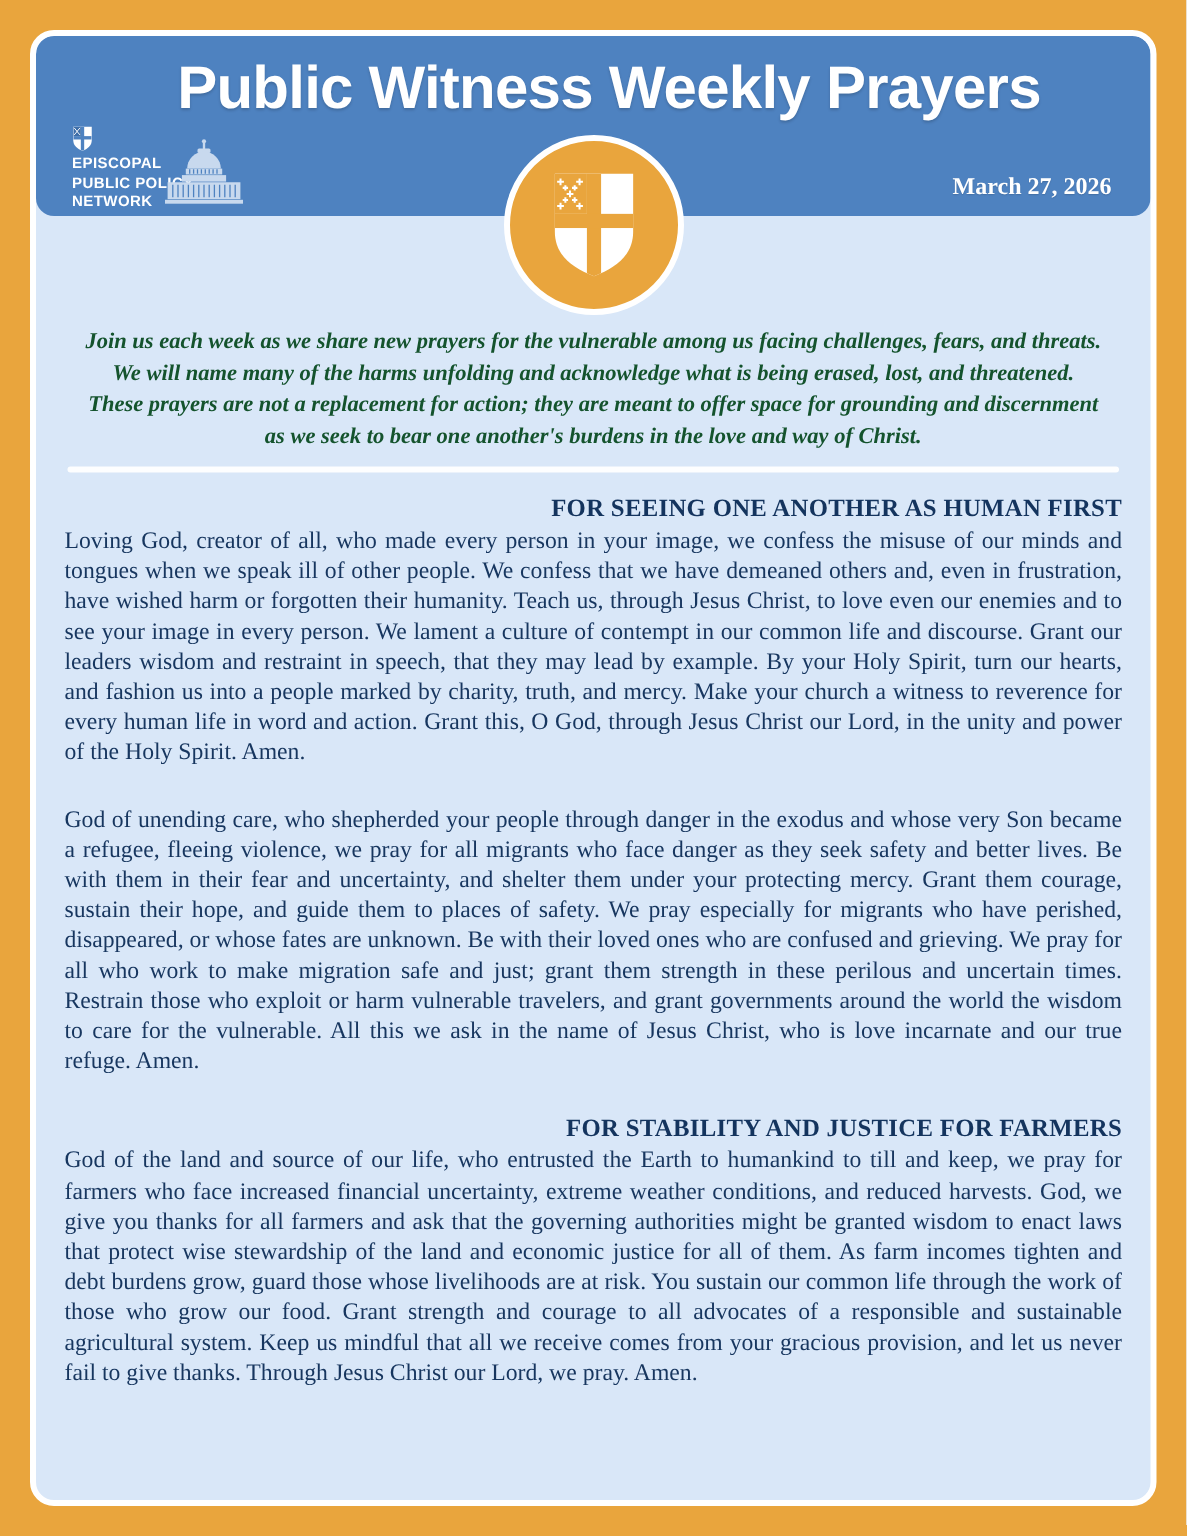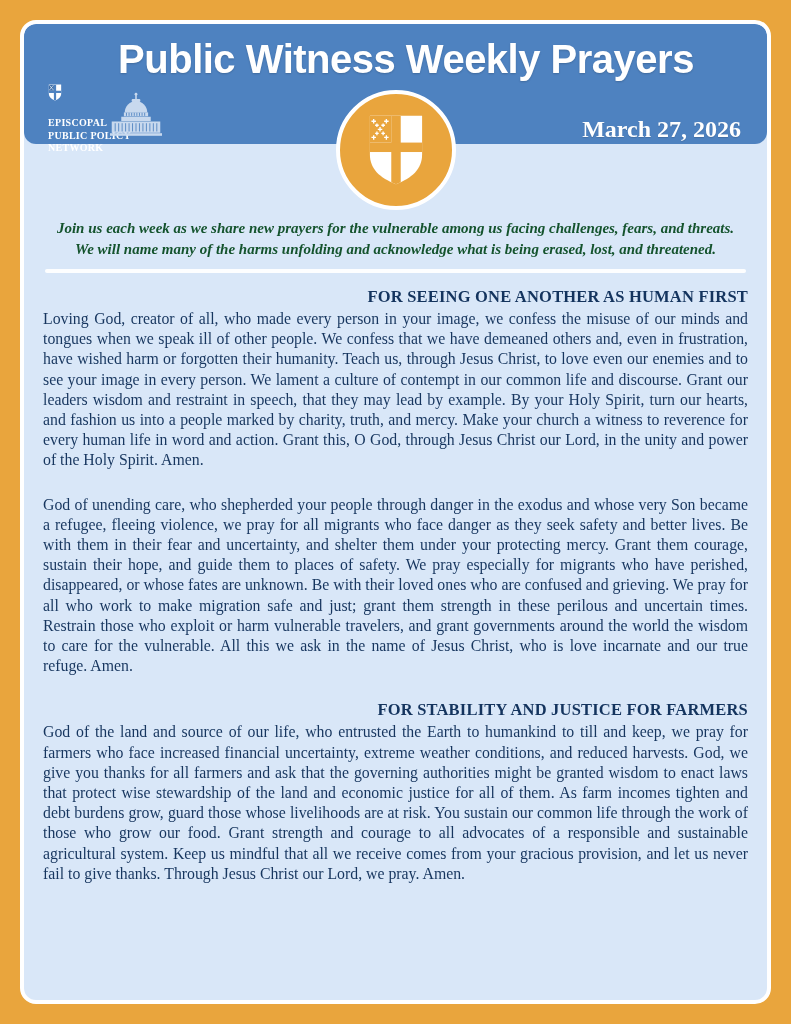"EPISCOPAL" .logo-text { font-family: Liberation Serif, serif -> Liberation Sans, sans-serif; top: 93px -> 80px }
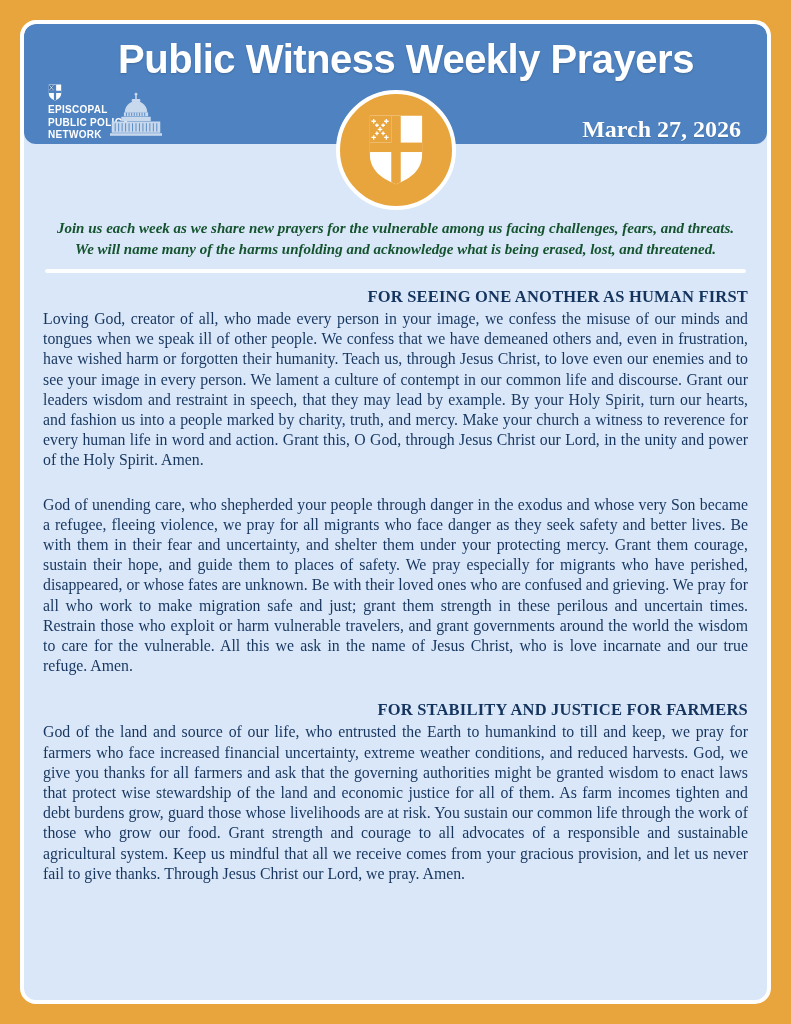"March 27, 2026" .date { font-size: 24px -> 16px }
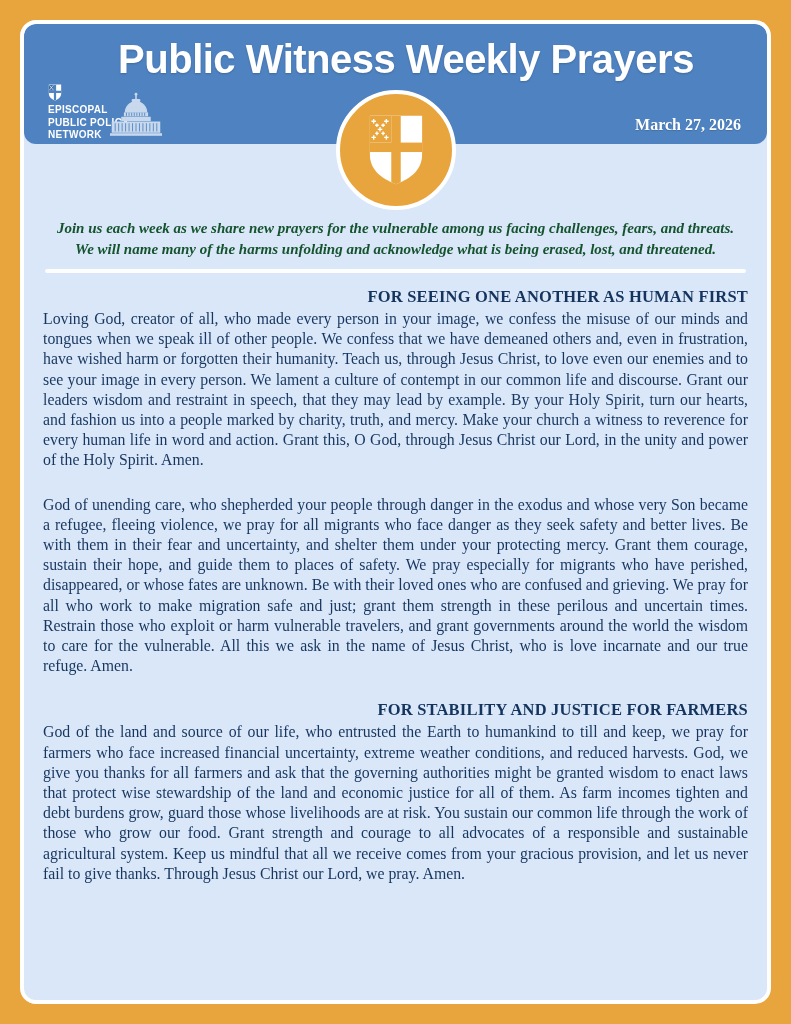"These prayers are not a" p { html: none -> <p>These prayers are not a replacement for action; they are meant to offer space for grounding and discernment as we seek to bear one another's burdens in the love and way of Christ.</p> }
